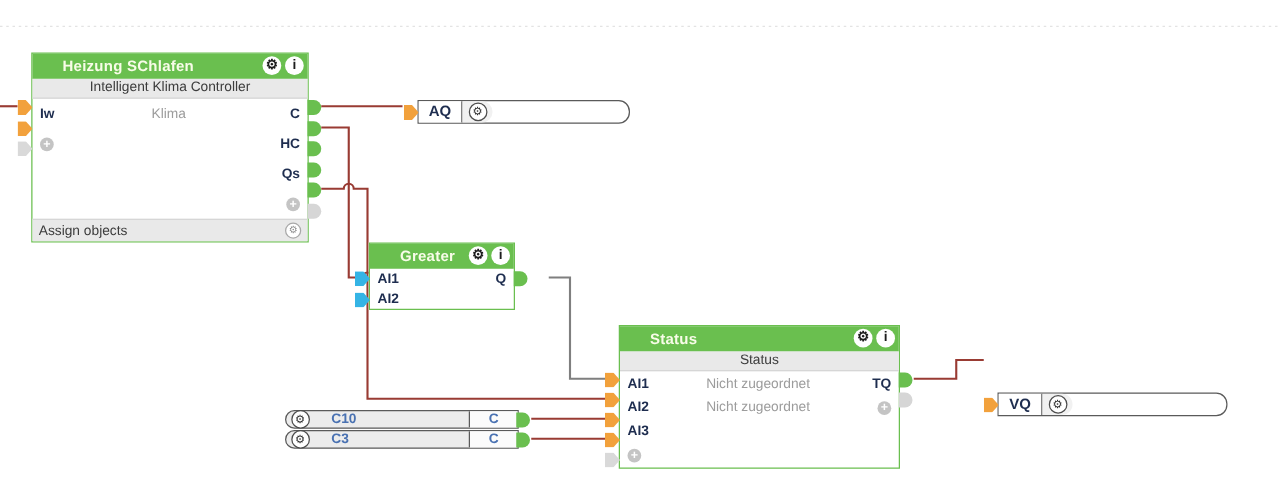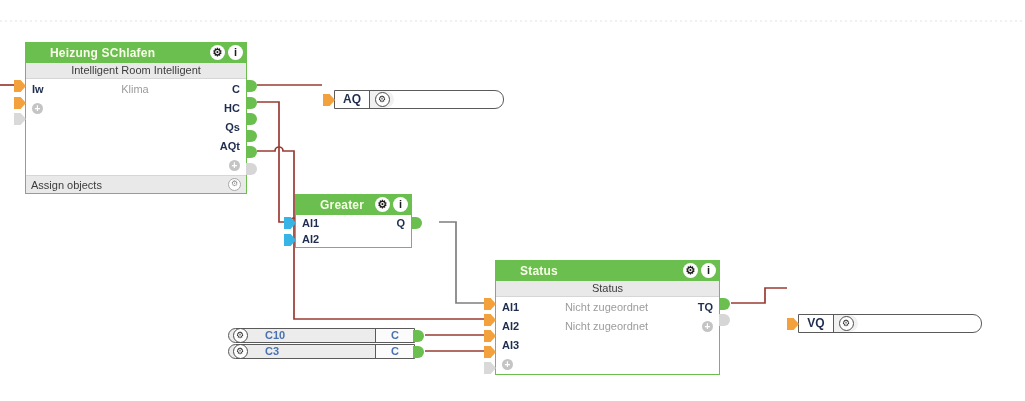"Intelligent Room Intelligent" div.sub { text: Room Intelligent -> Klima Controller }
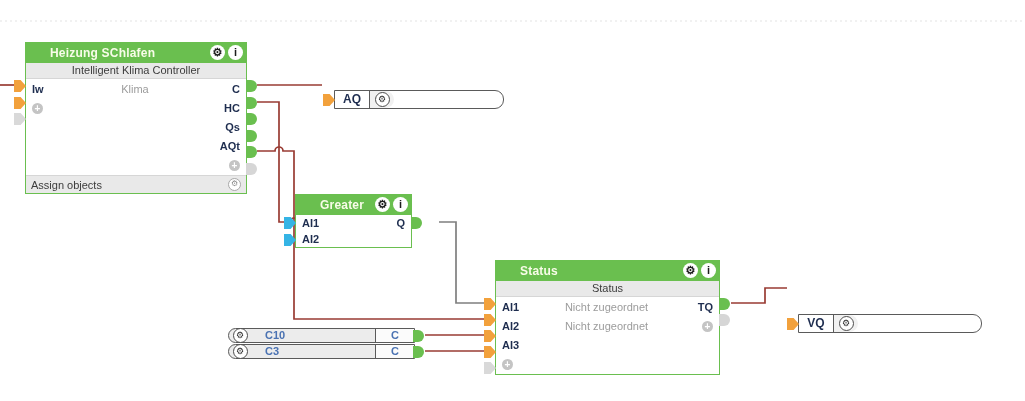"AQ" div.refblock { top: 90px -> 80px }
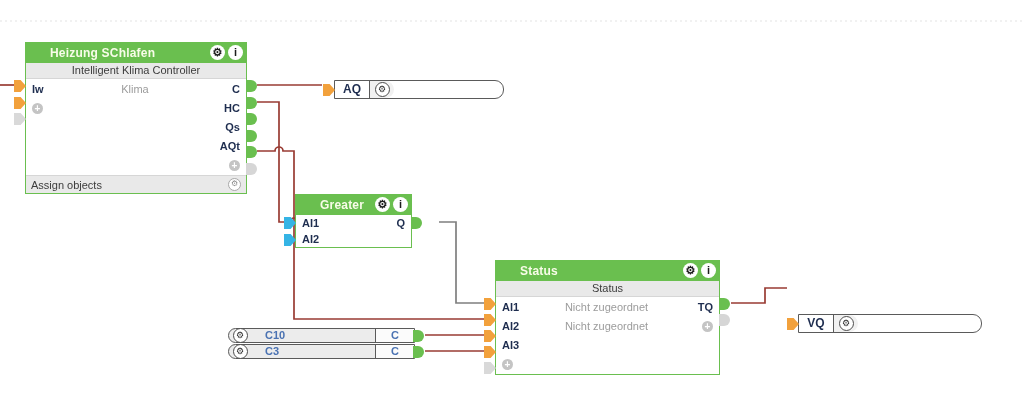"AQt" div.row { html: <div> <span></span> <span></span> <span>AQt</span> </div> -> none }
